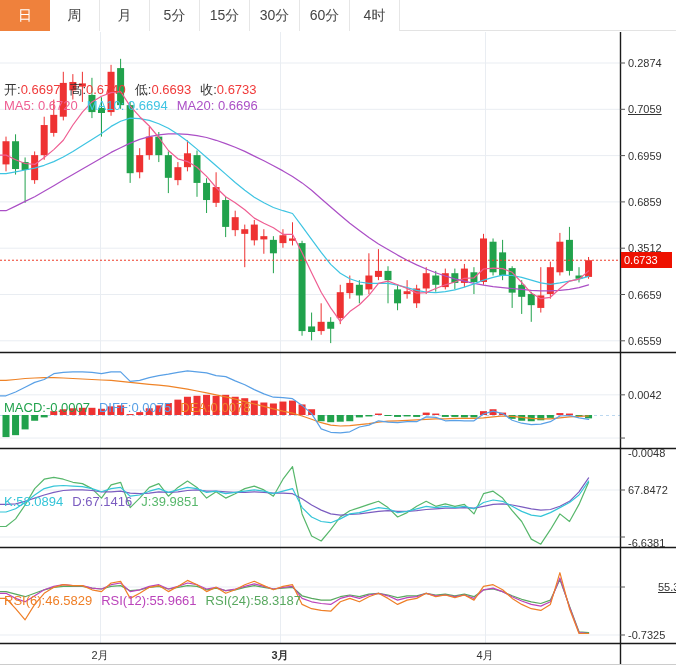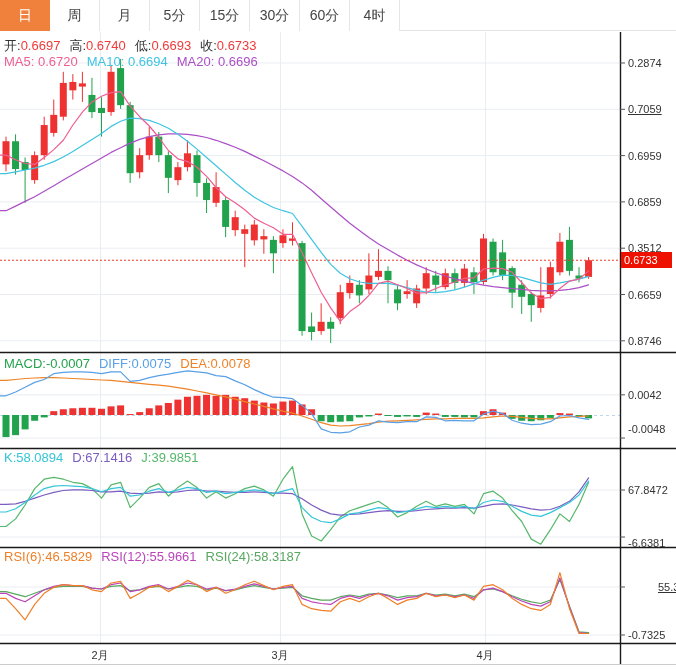"开:0.6697 高:0.6740 低:0.6693 收:0.6733" .info-row { margin-top: none -> 44px }
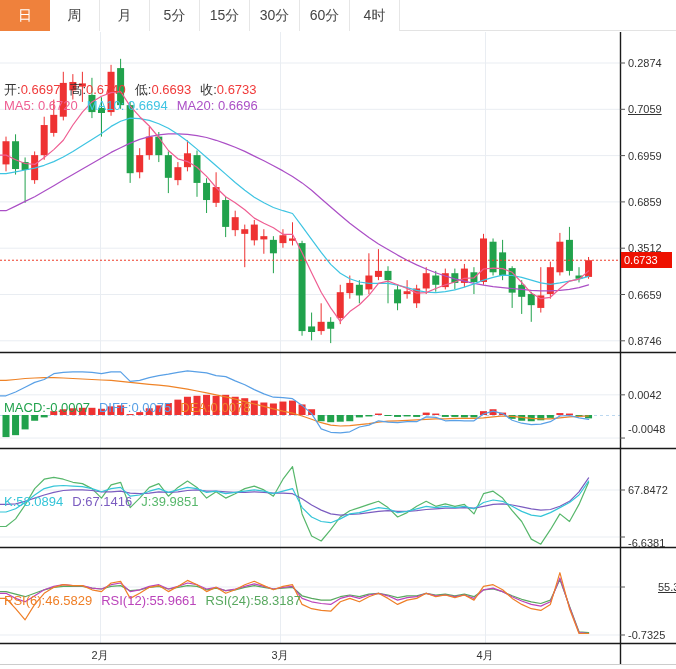"0.8746" div.axis-label { text: 0.8746 -> 0.6559 }
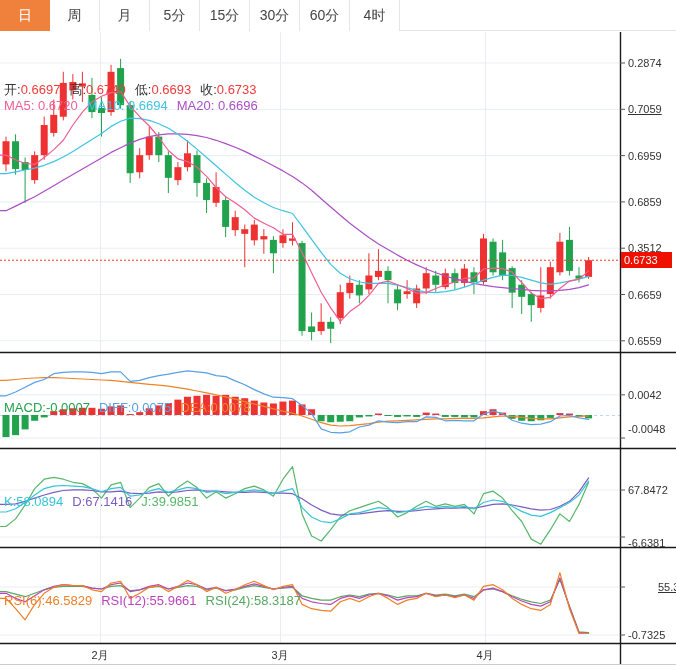"-0.0048" div.axis-label { top: 422px -> 446px }
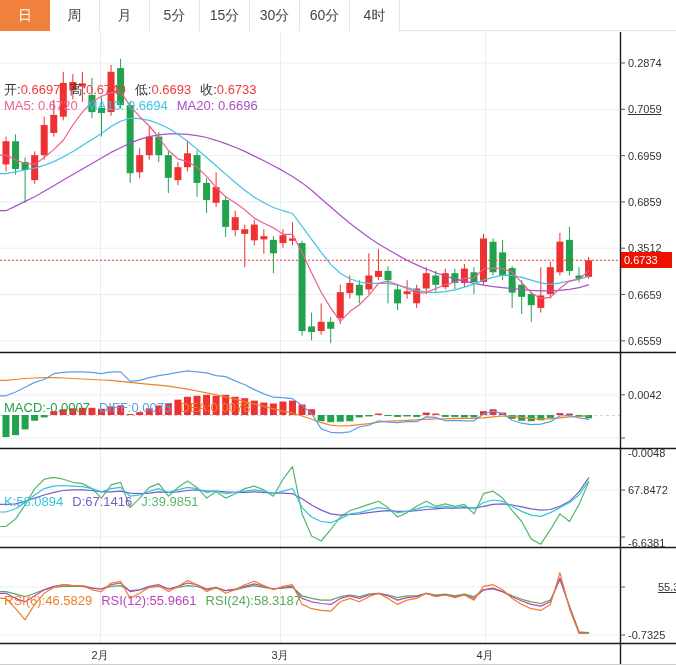"3月" div.month-label { font-weight: none -> bold }
